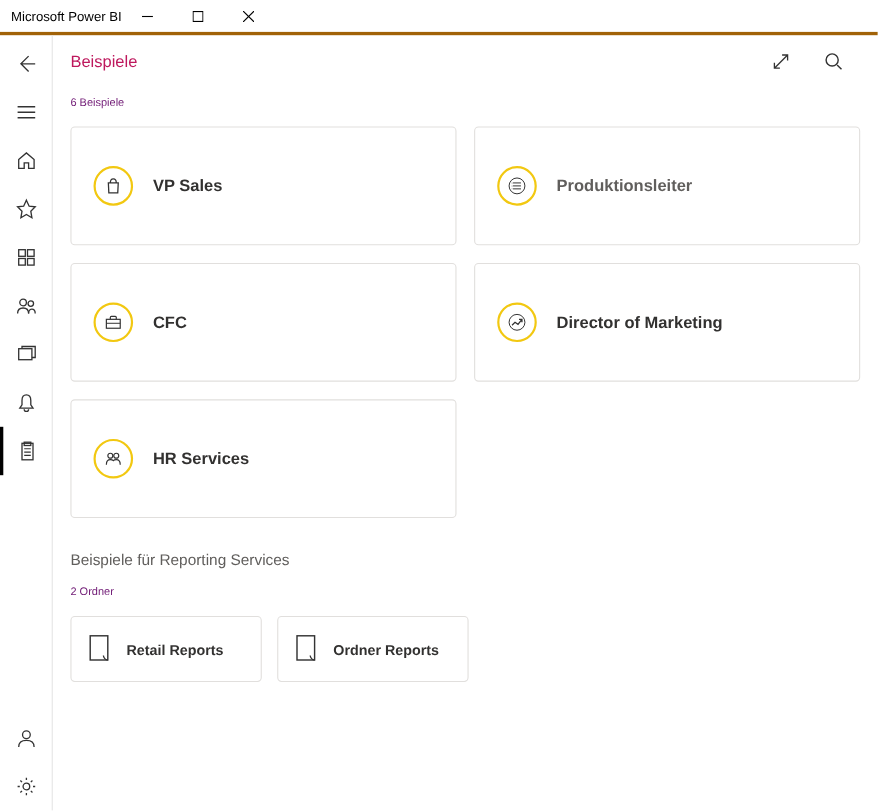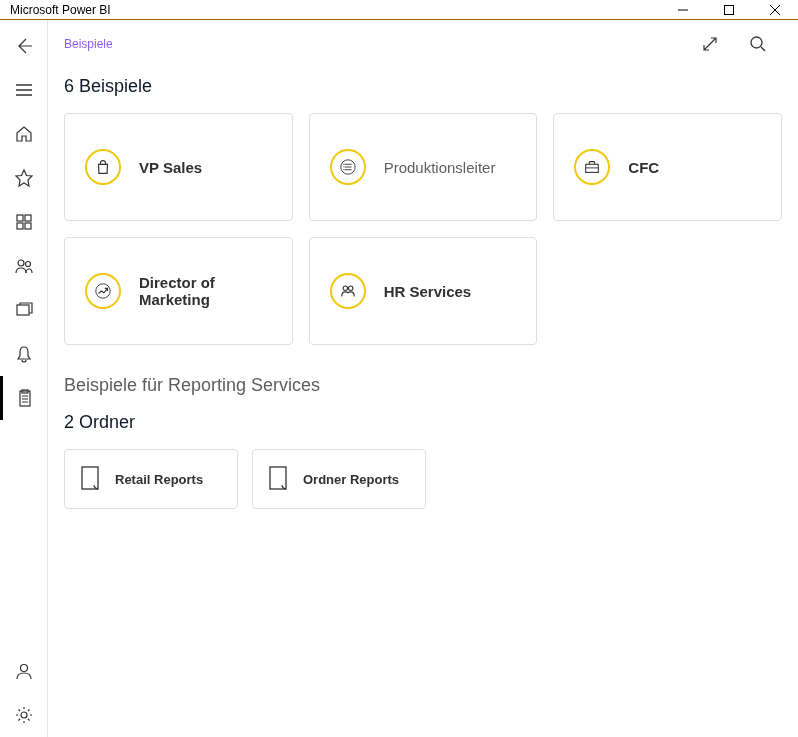"Microsoft Power BI" .titlebar { border-bottom: 1px solid #a16207 -> 3px solid #a16207; height: 20px -> 32px; justify-content: space-between -> flex-start }
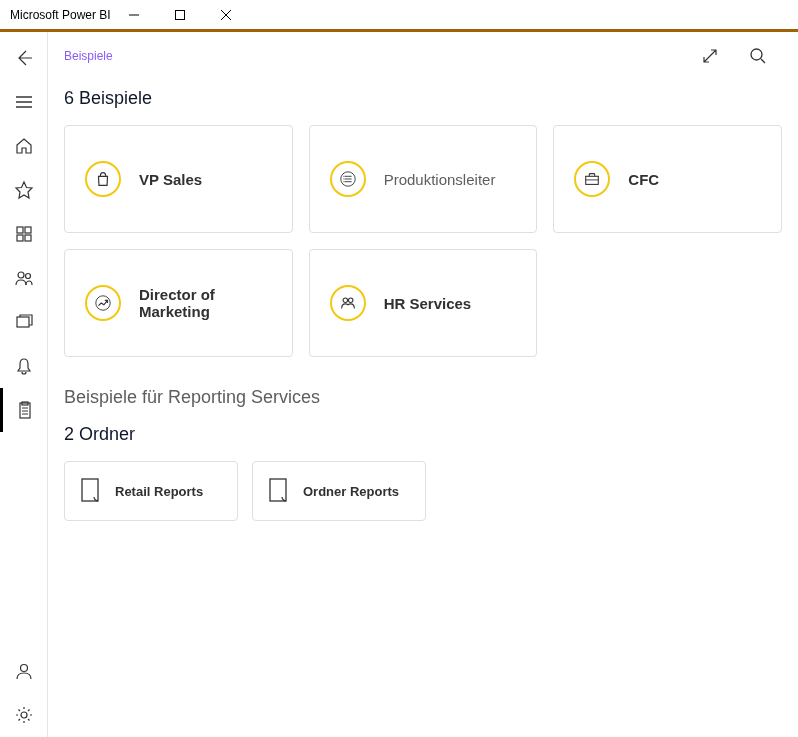"Beispiele" .header-title { color: #8b5cf6 -> #be185d; font-size: 12px -> 15px }
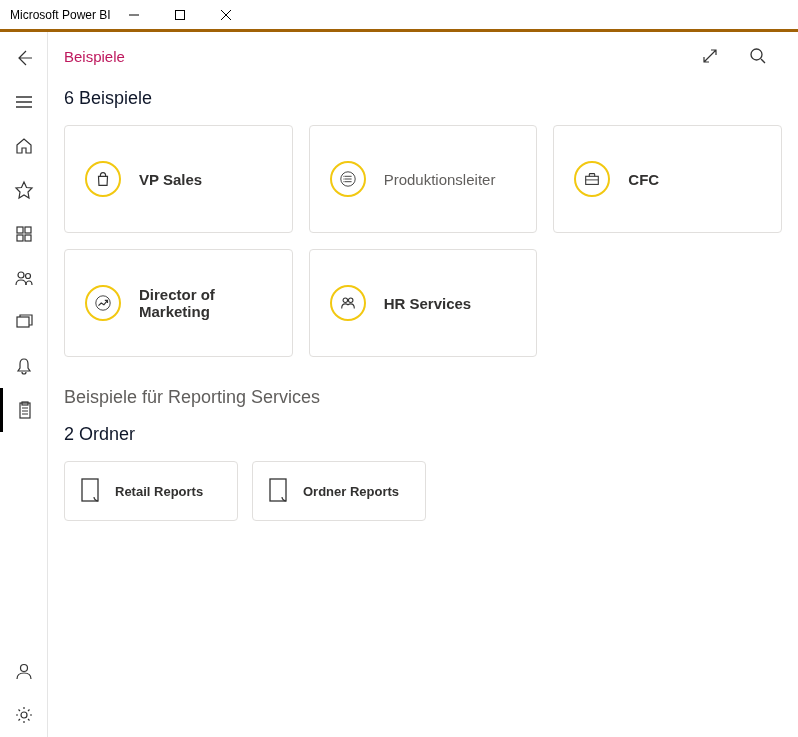"6 Beispiele" .section-count { color: #0f172a -> #701a75; font-size: 18px -> 10px }
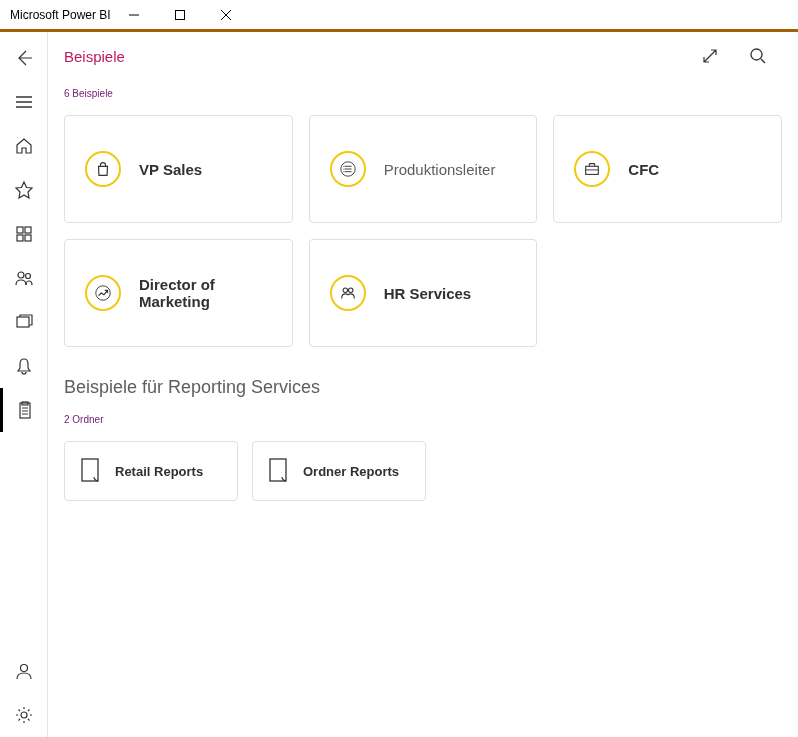"VP Sales" .card-grid { grid-template-columns: 1fr 1fr 1fr -> 1fr 1fr }
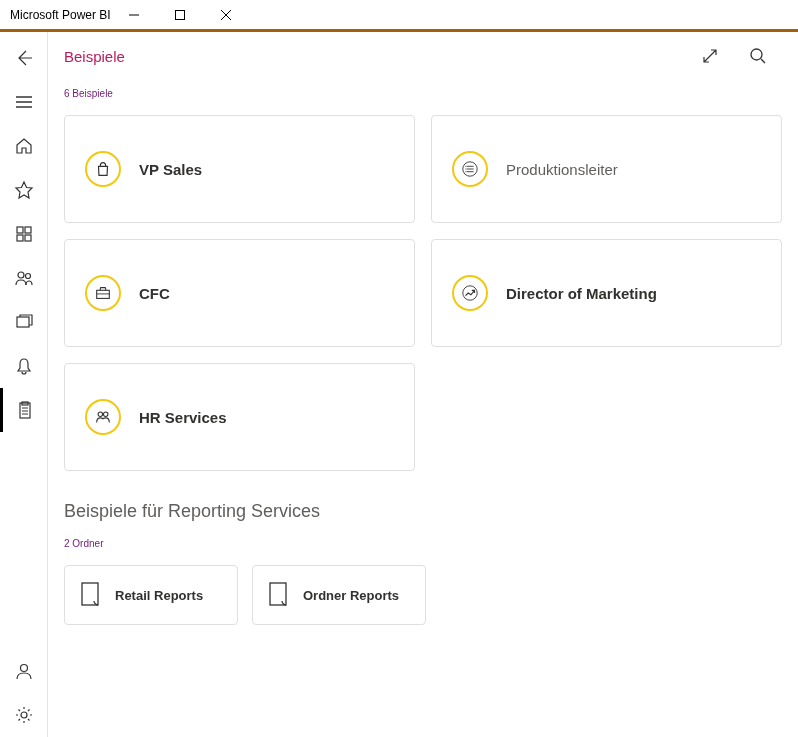"Produktionsleiter" .card-label.light { font-weight: 400 -> 700 }
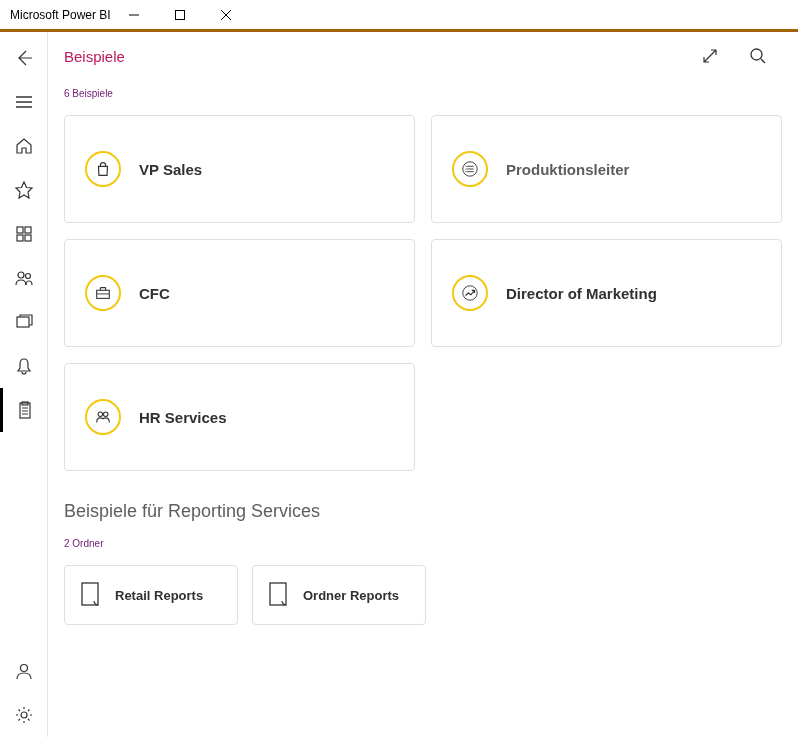"Beispiele für Reporting Services" .section-title { font-size: 18px -> 14px }
